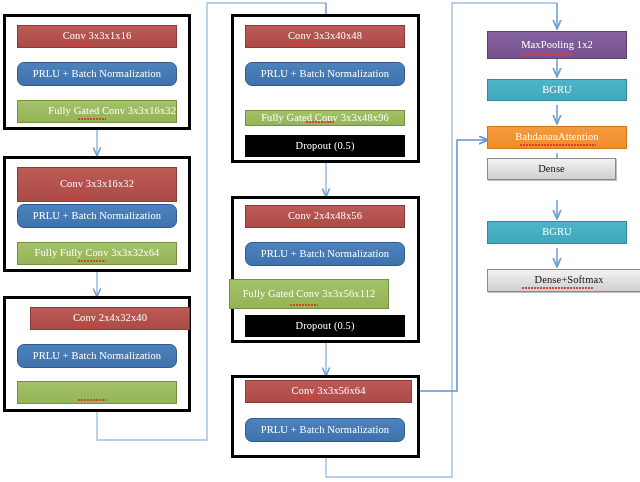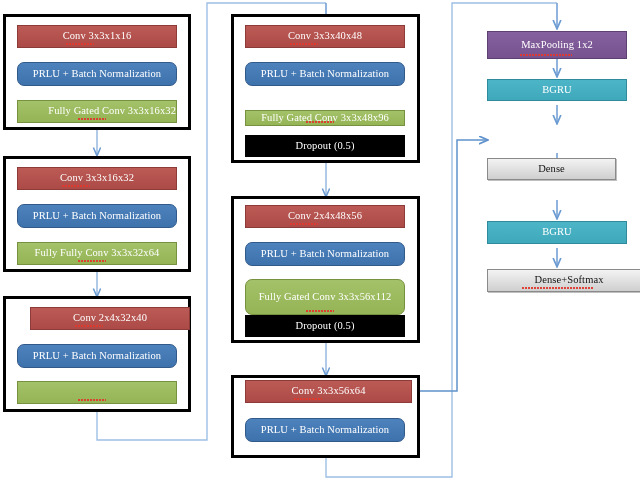"BahdanauAttention" div.blk { html: none -> <div> <span>BahdanauAttention</span> <i></i> </div> }
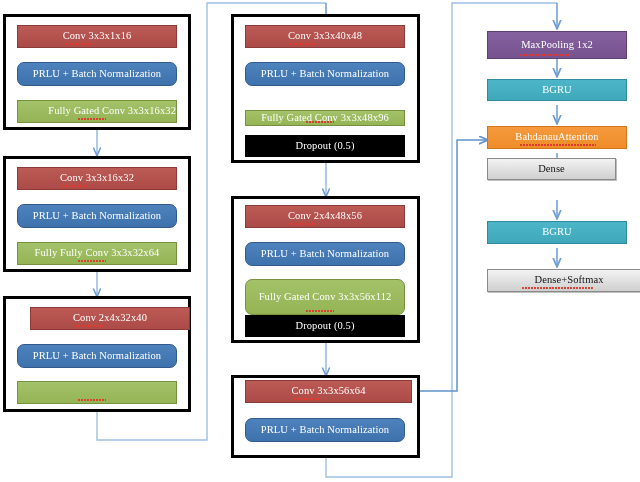"Conv 3x3x16x32" div.blk { height: 23px -> 35px }
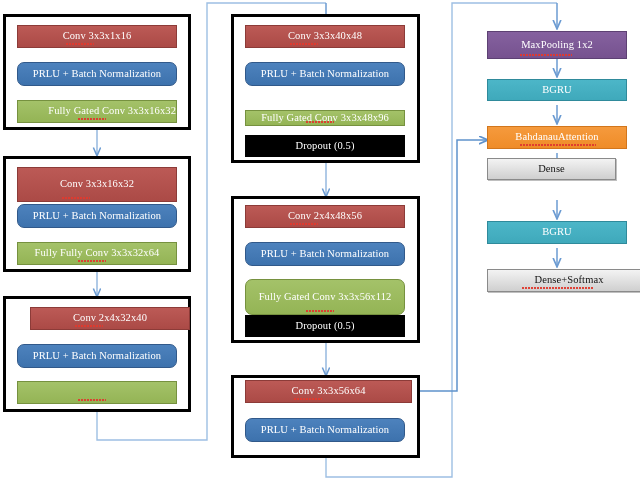"Fully Gated Conv 3x3x56x112" div.blk { border-radius: 7px -> none; height: 36px -> 30px; left: 245px -> 229px }
